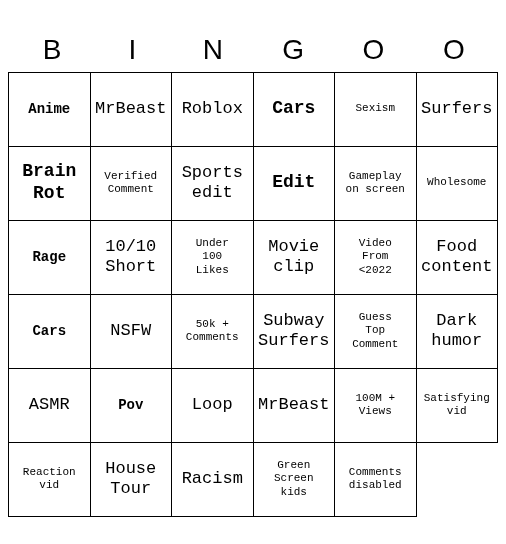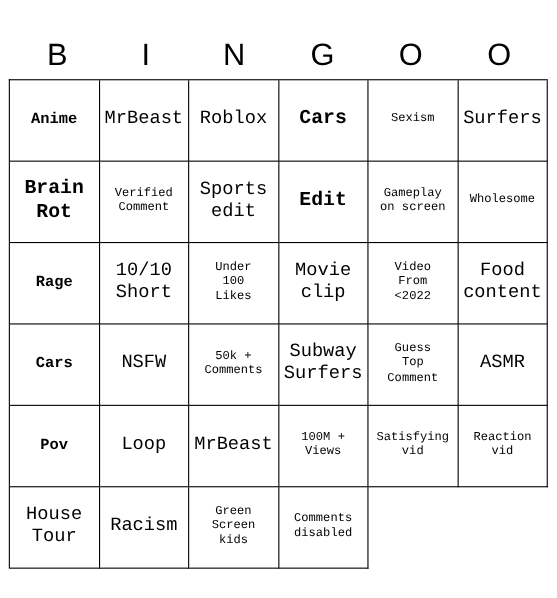"Dark" div.bingo-cell { html: none -> <div> <span>Dark<br>humor</span> </div> }
